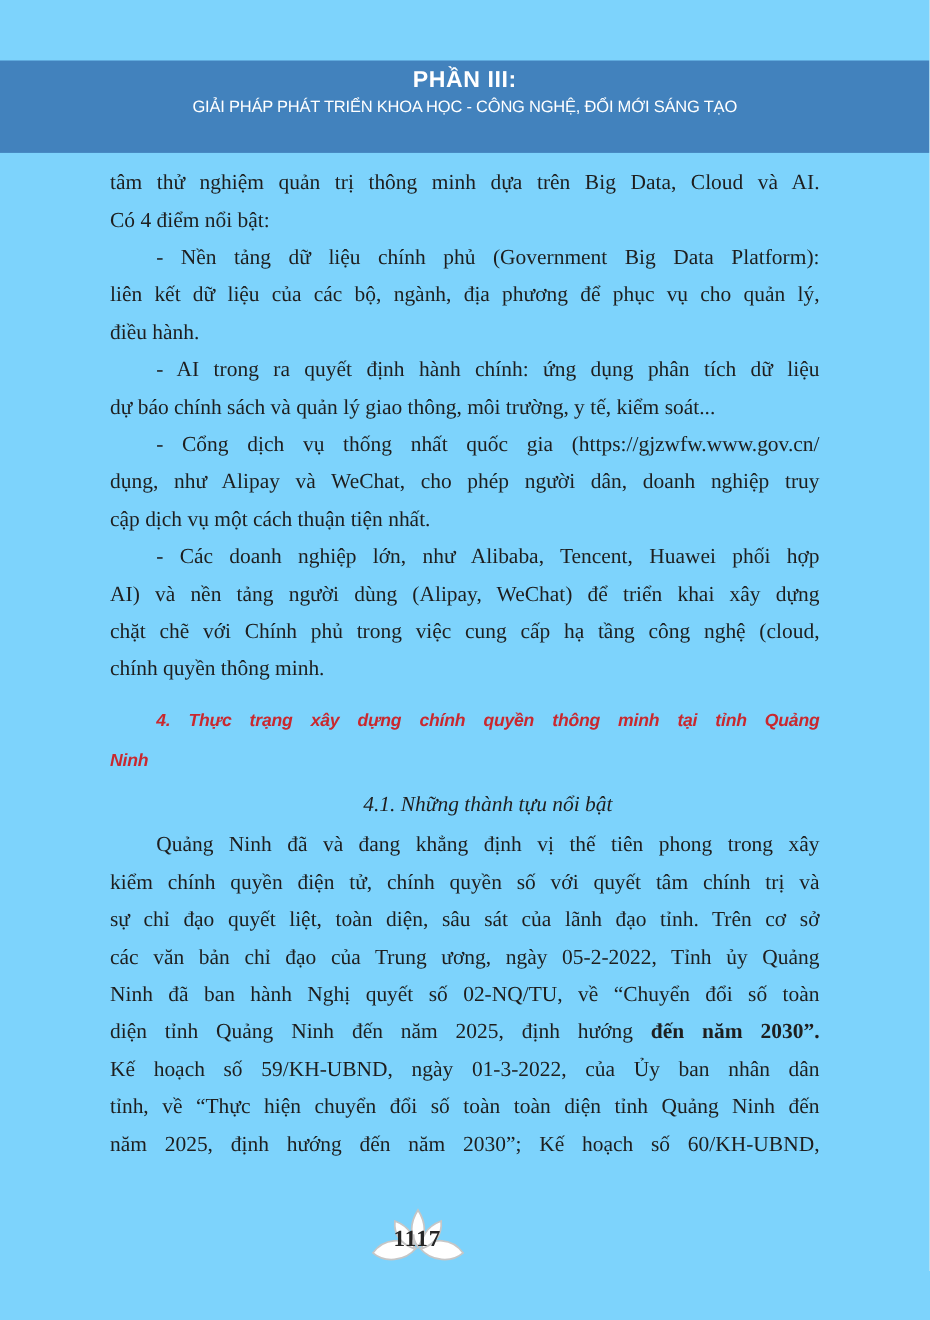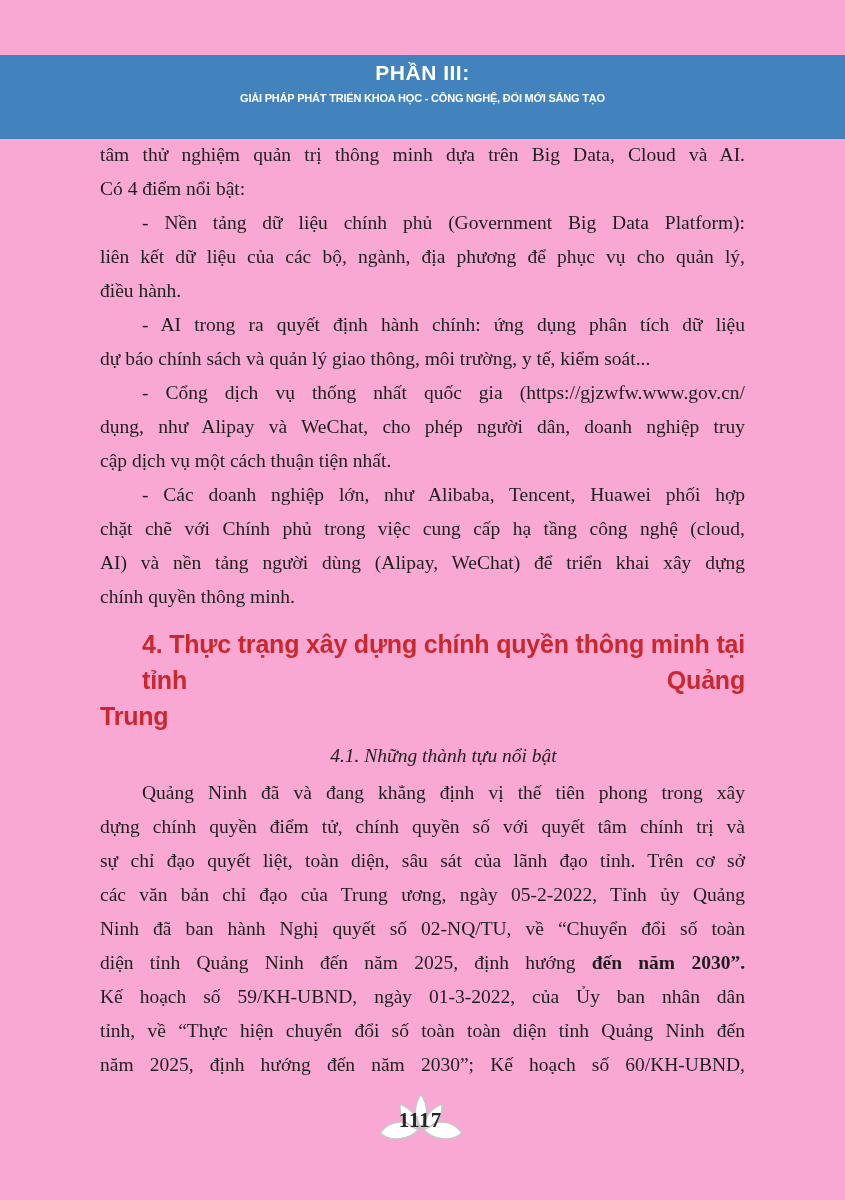"PHẦN III:" .page { background: #f9a8d4 -> #7dd3fc }
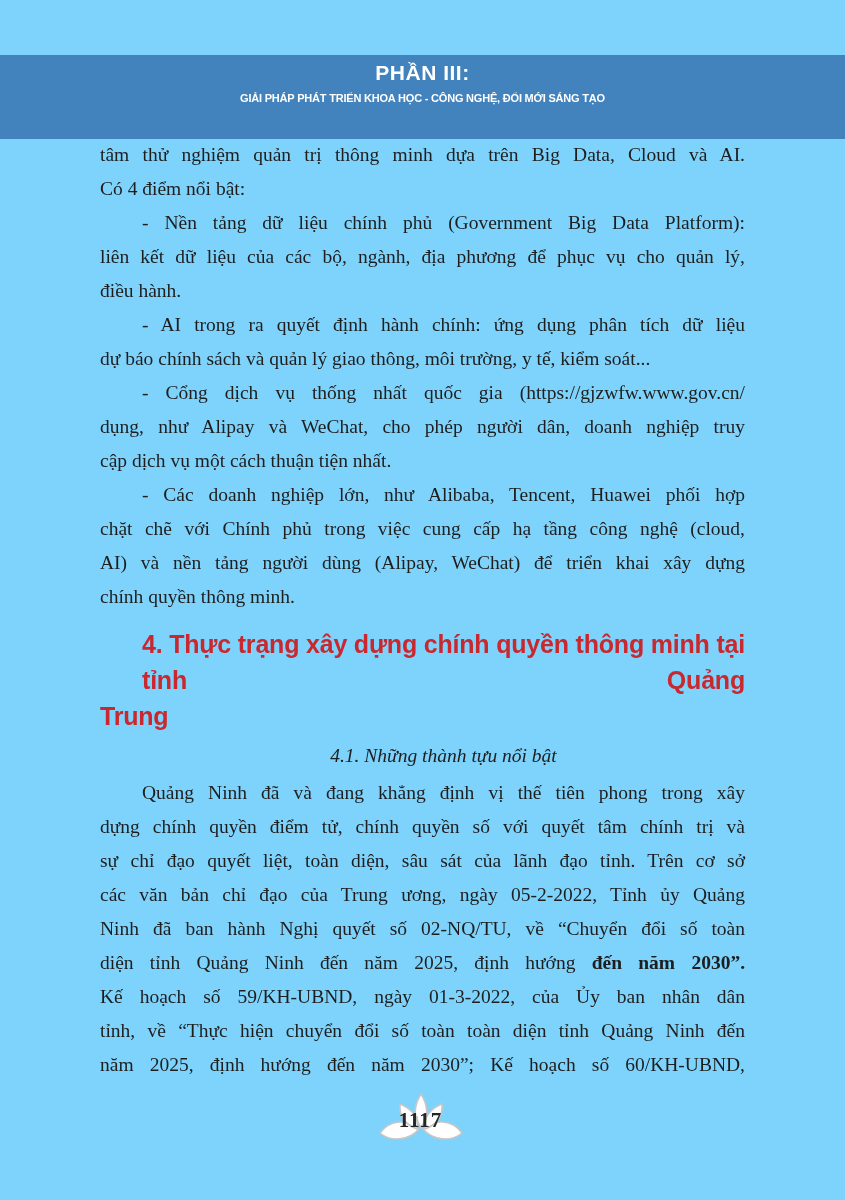"GIẢI PHÁP PHÁT TRIỂN KHOA" .band-title { font-size: 11px -> 15px; font-weight: bold -> normal }
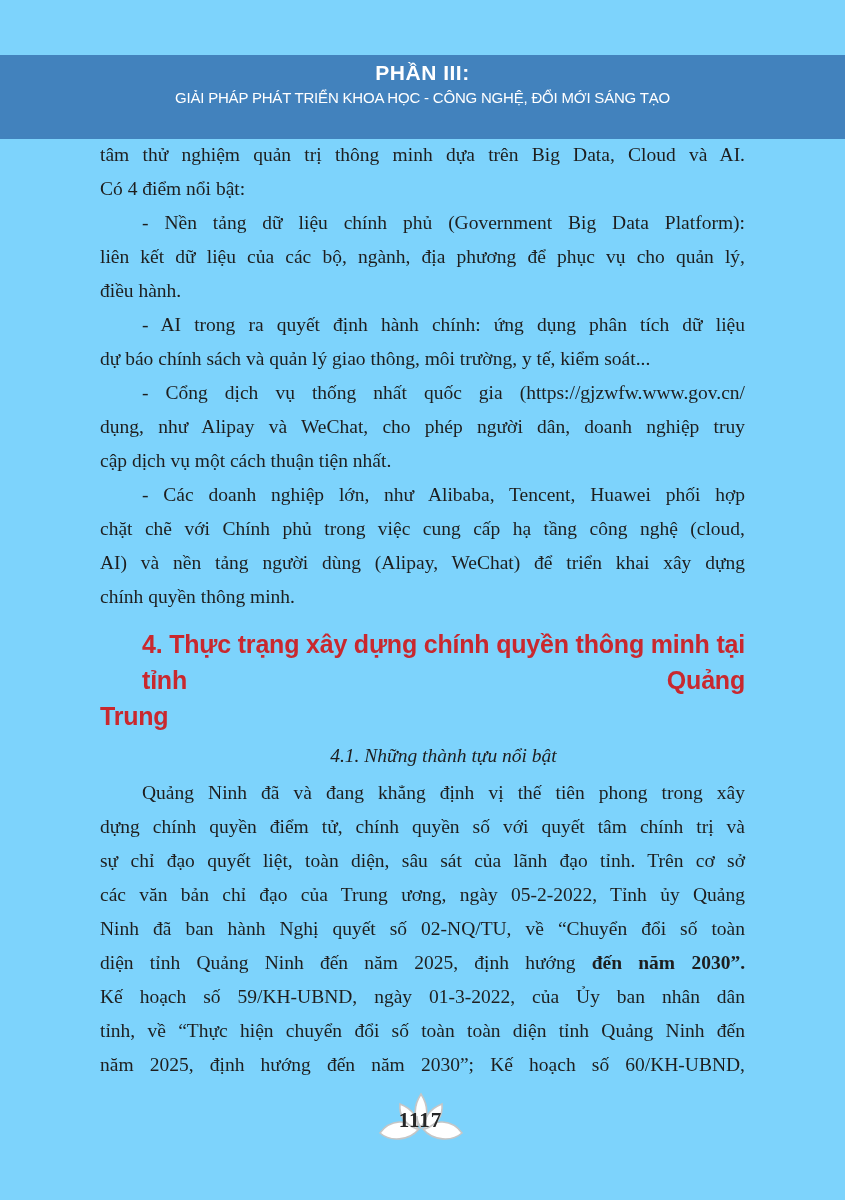"tâm thử nghiệm quản trị" .page-body { top: 138px -> 150px }
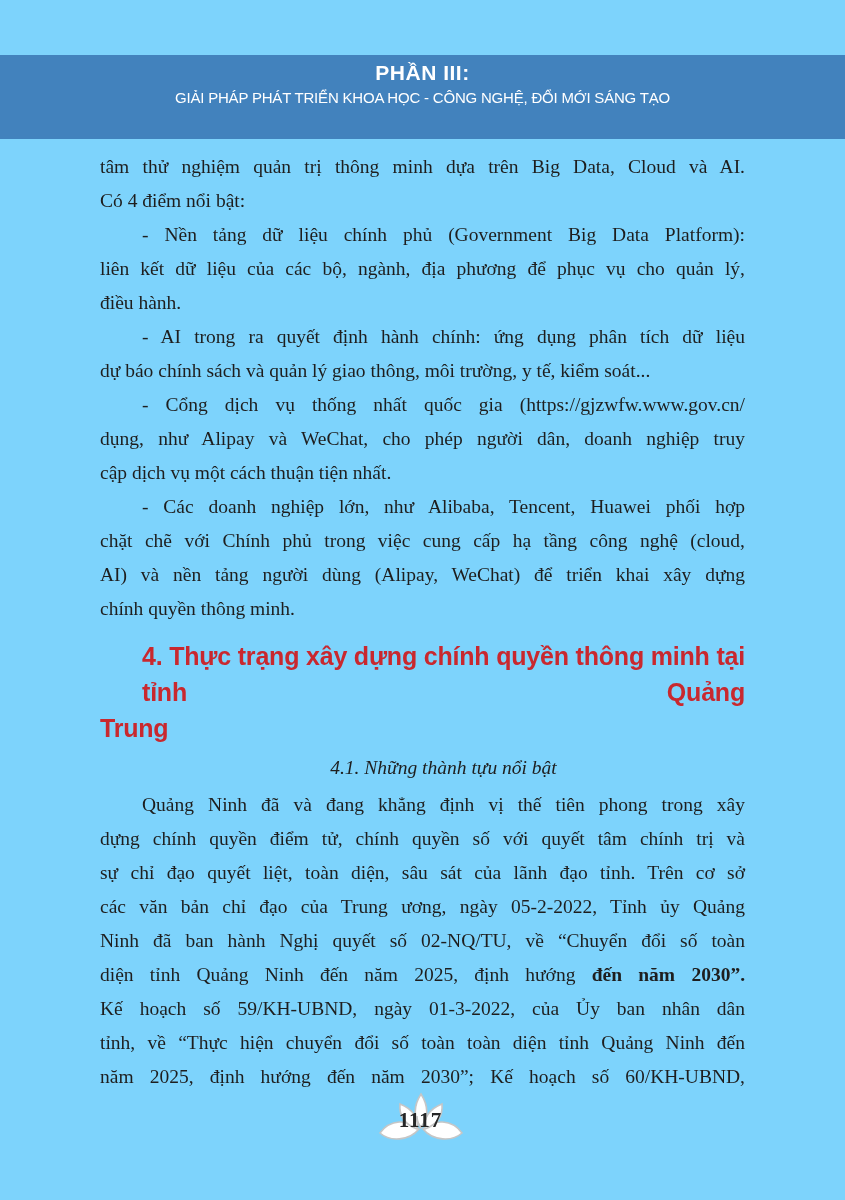"chặt chẽ với Chính phủ" div.line { order: before "AI) và nền tảng người" -> after "AI) và nền tảng người" }
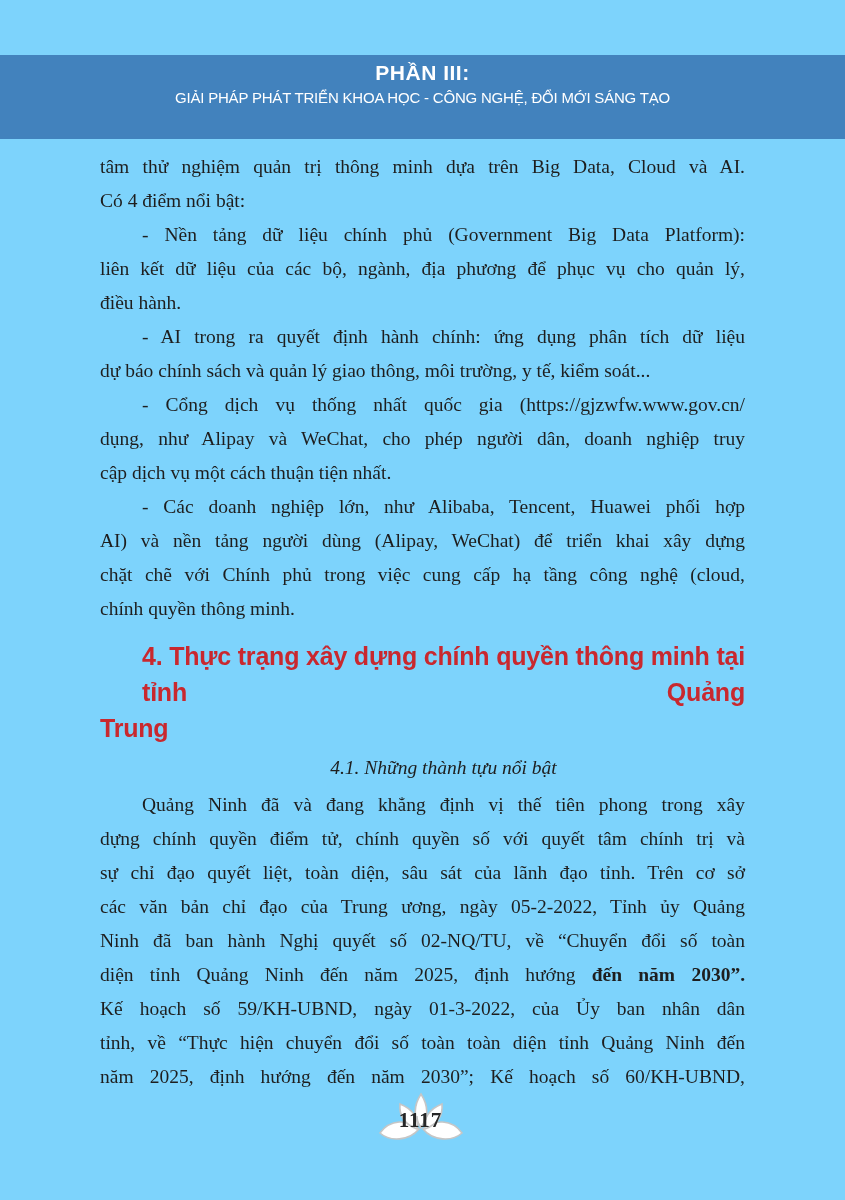"4. Thực trạng xây dựng" .line.heading { font-size: 25px -> 16px; font-style: none -> italic }
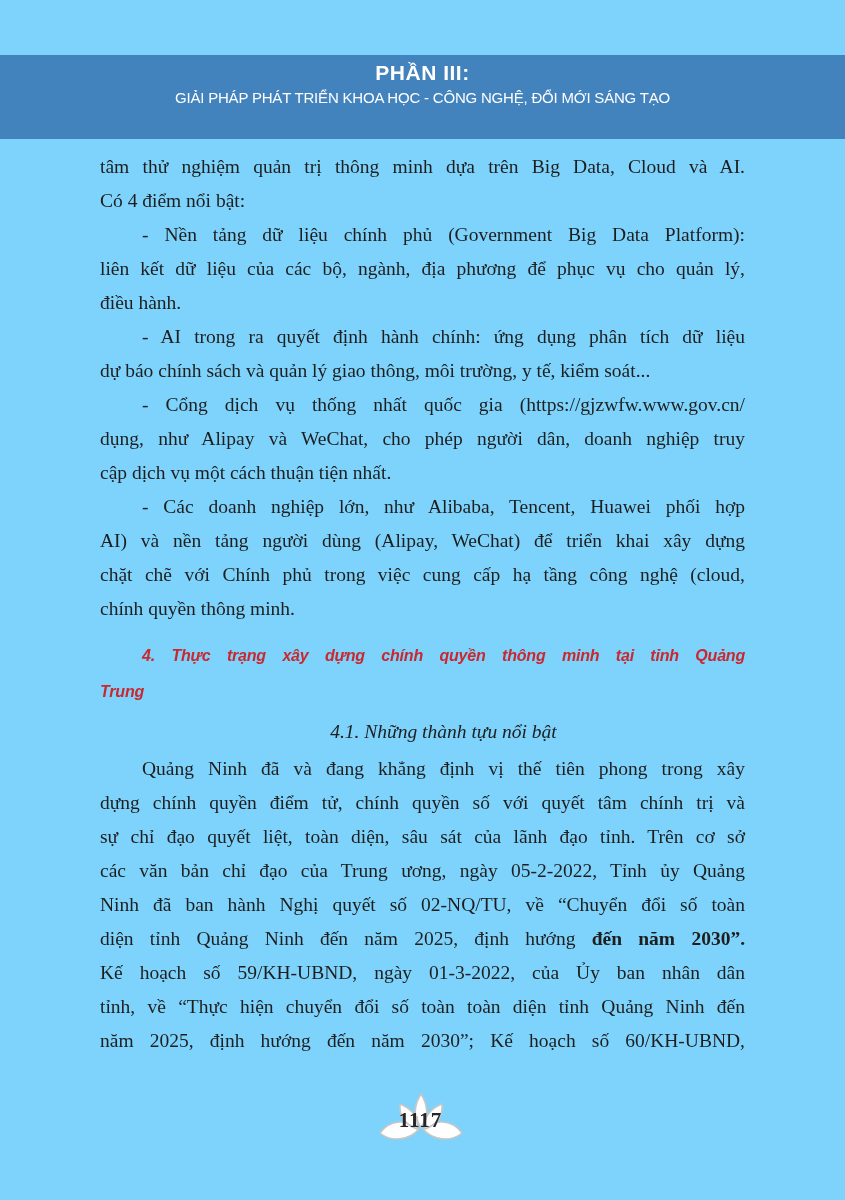"Trung" span.b { text: Trung -> Ninh }
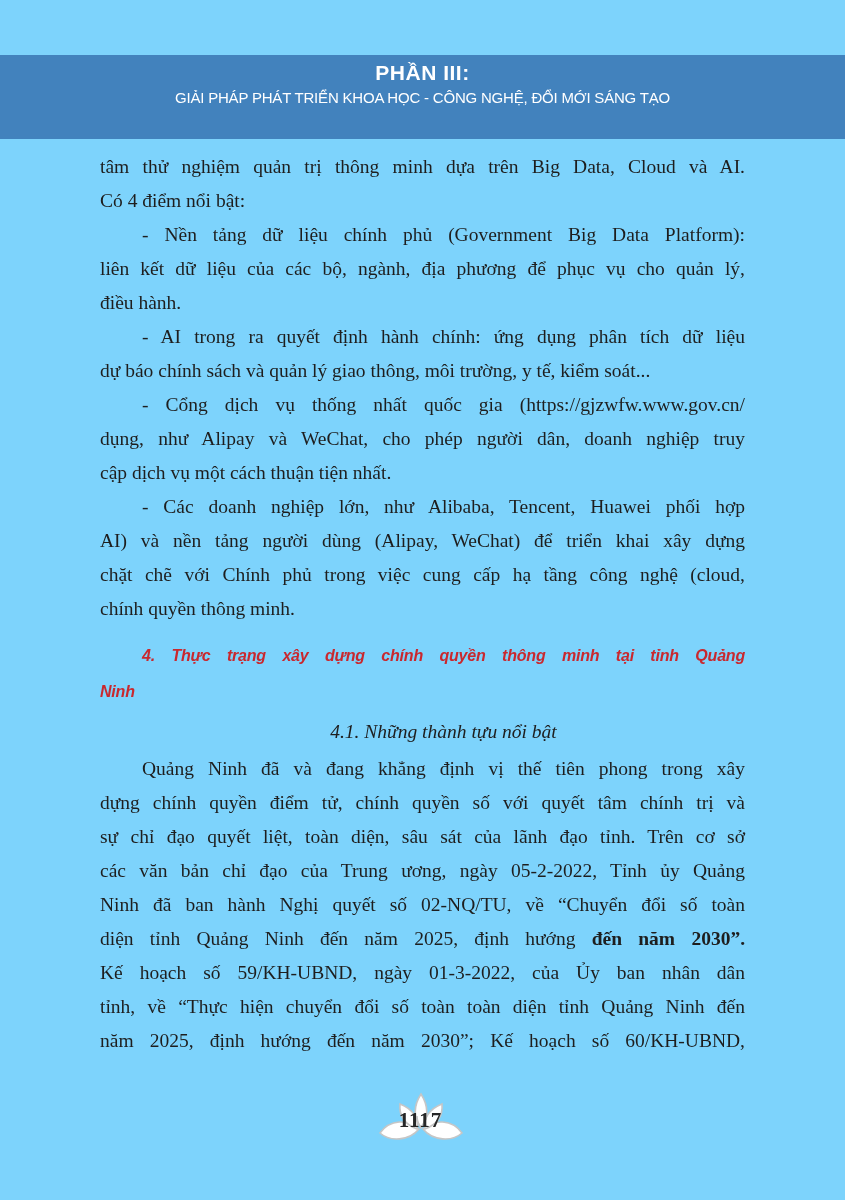"dựng chính quyền điểm tử," span { text: dựng chính quyền điểm -> kiểm chính quyền điện }
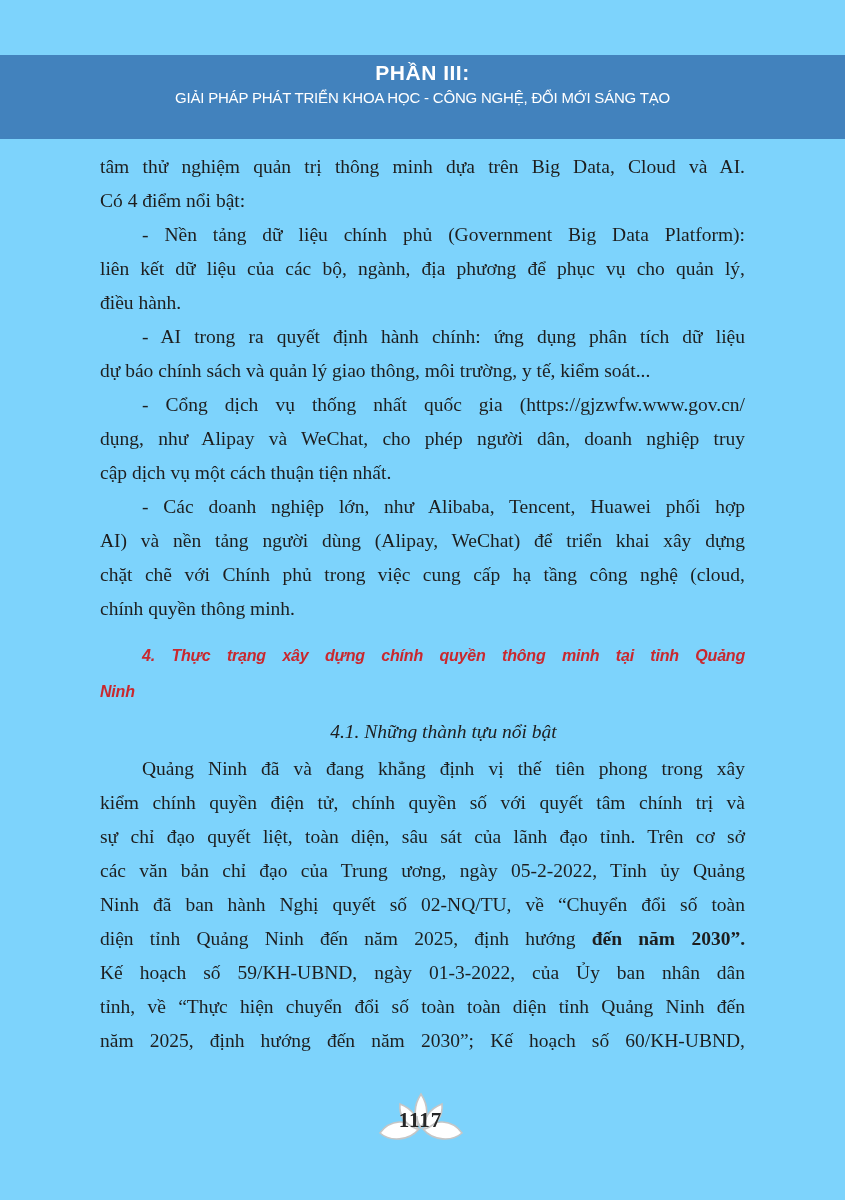"1117" .footer { align-items: flex-start -> flex-end; margin-left: 41px -> none }
